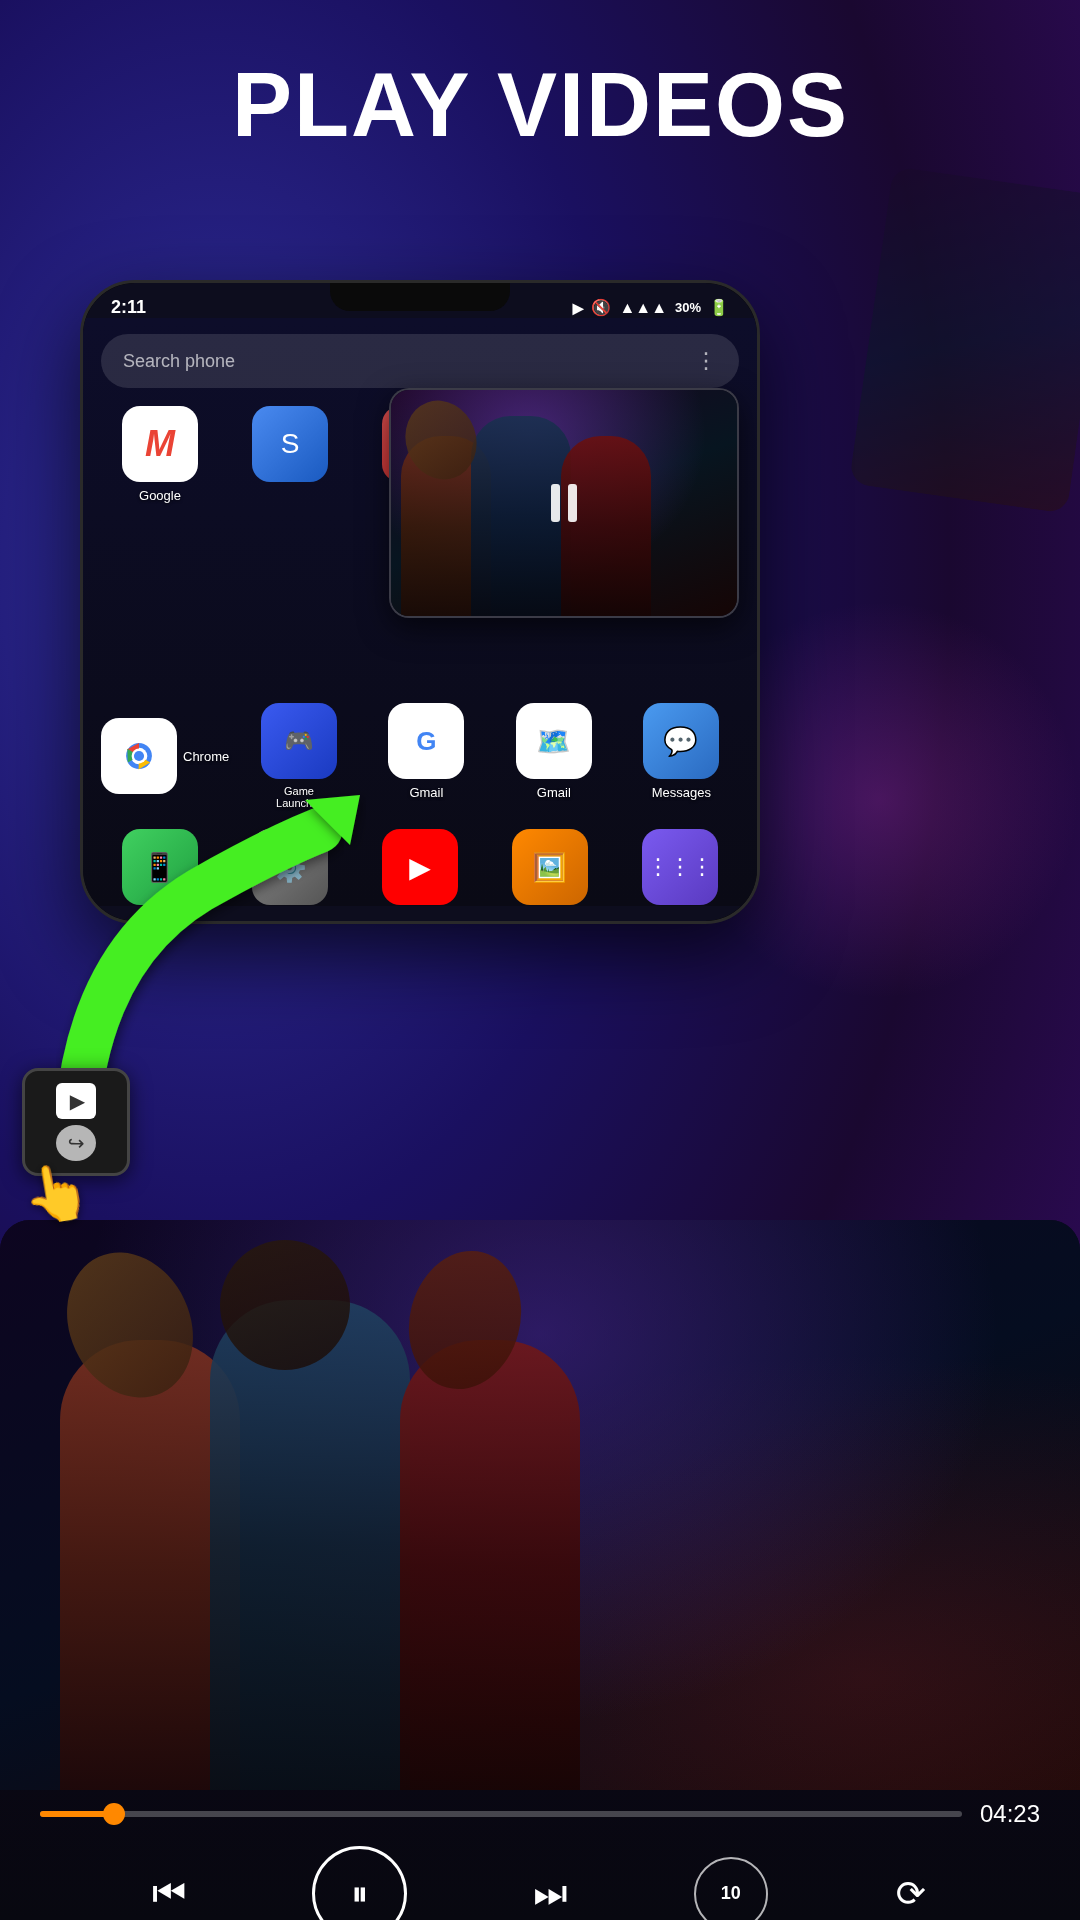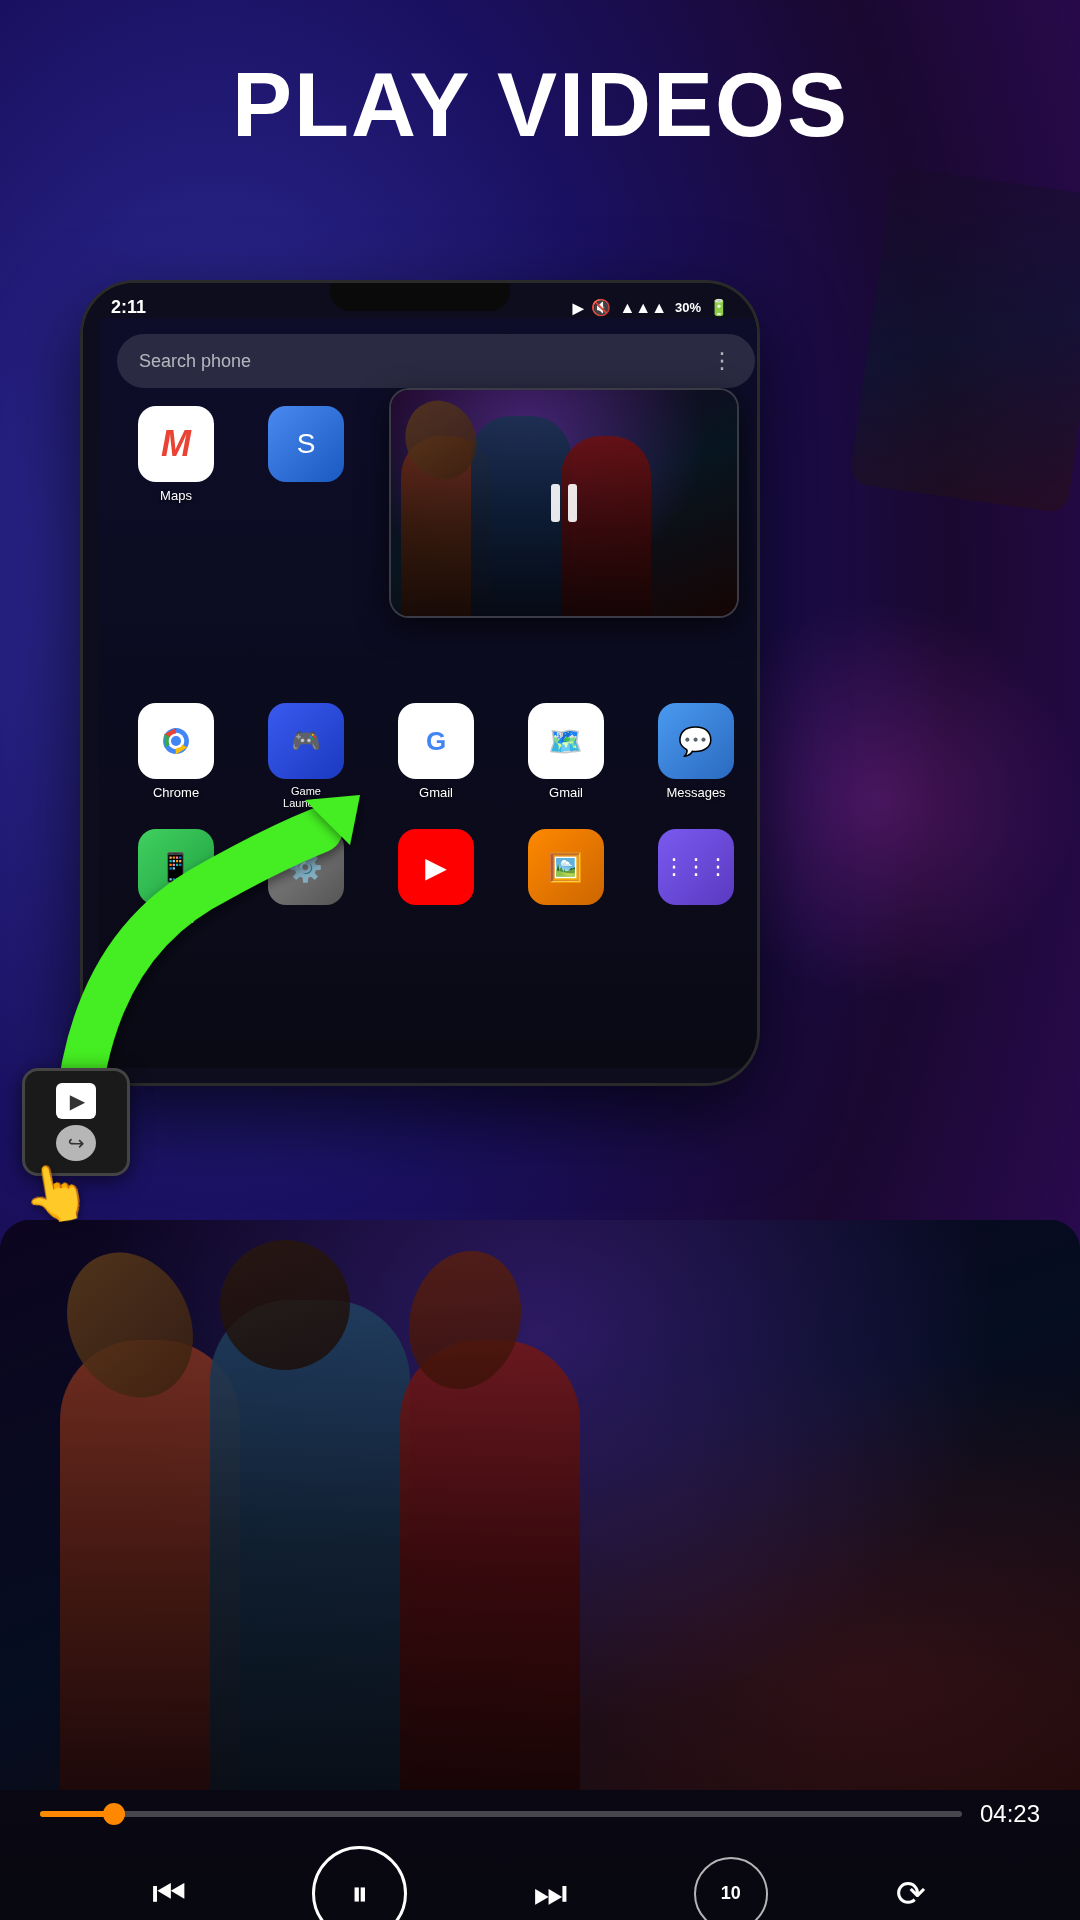"2:11" div.phone-container { height: 806px -> 644px }
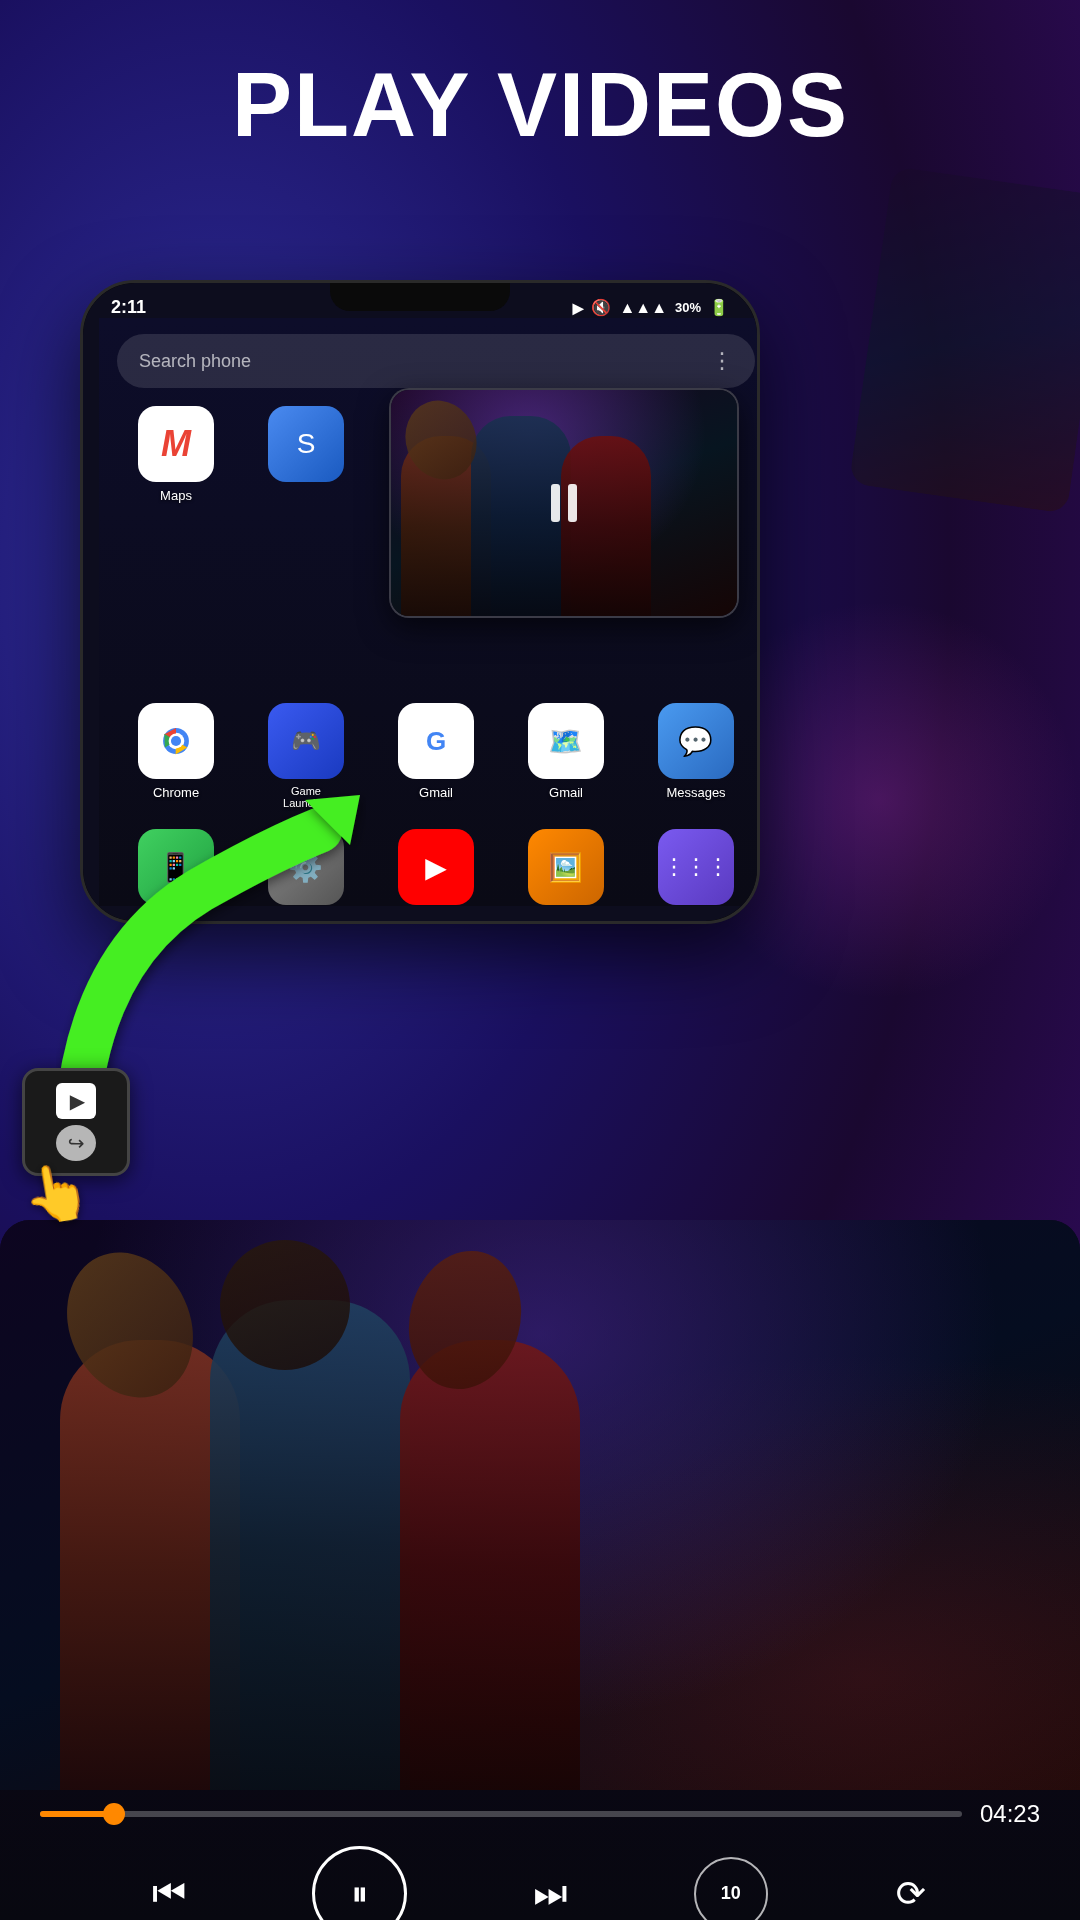"Search phone" div { margin-left: 16px -> none }
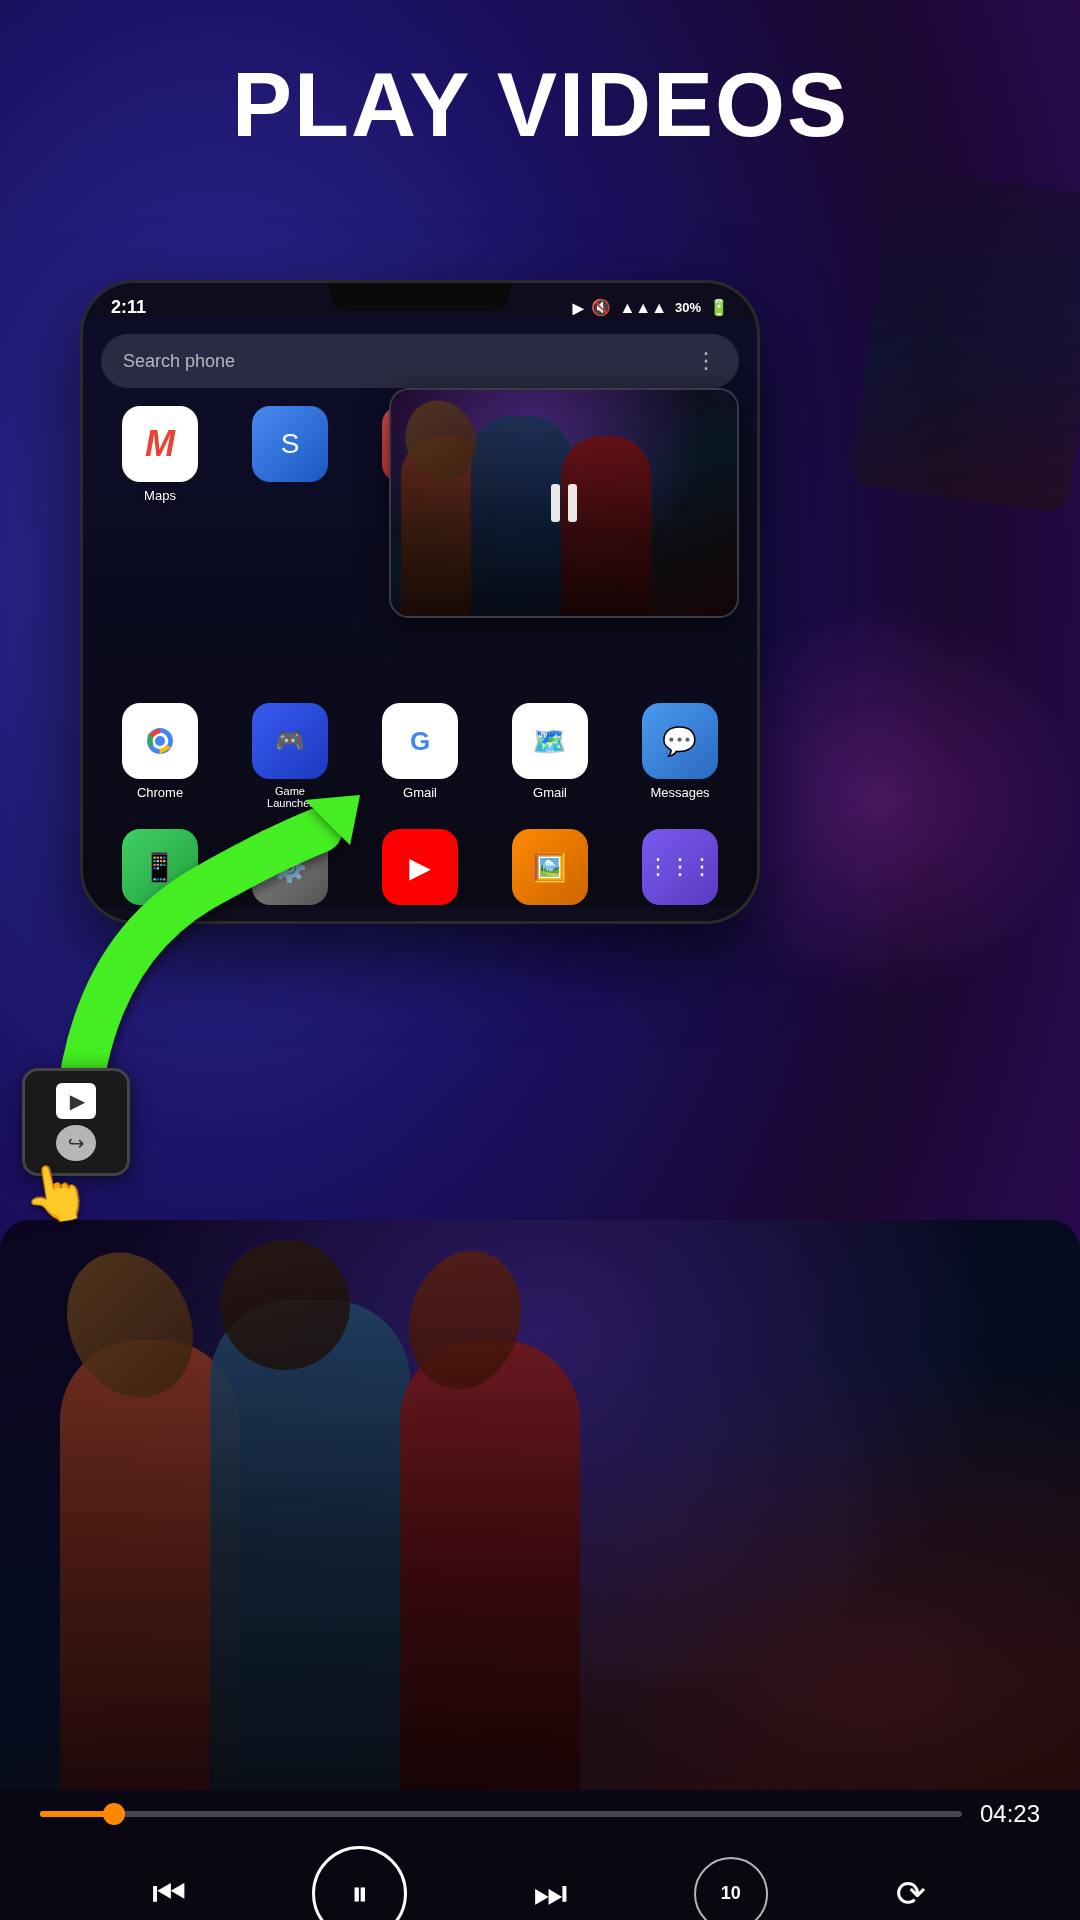"Maps" span.app-label { text: Maps -> Google }
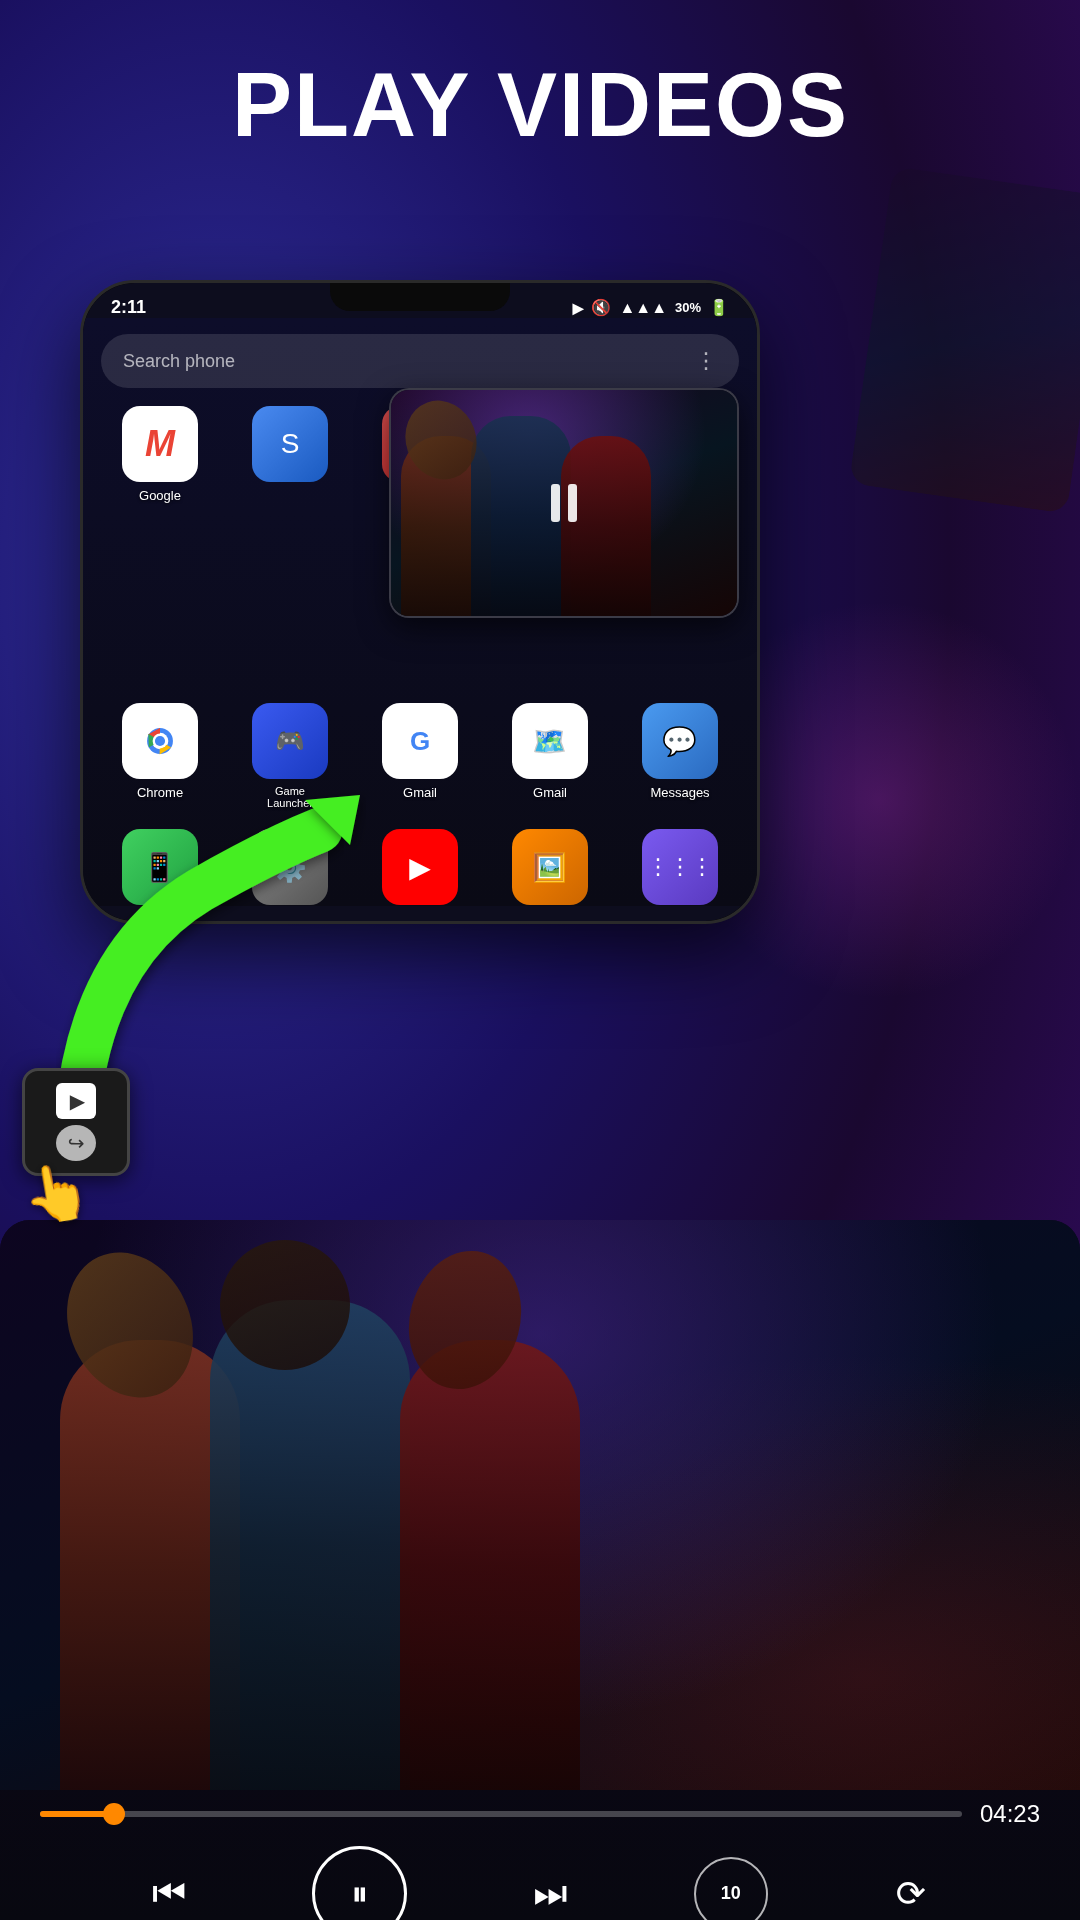"Chrome" div.app-icon-wrap { flex-direction: column -> row }
